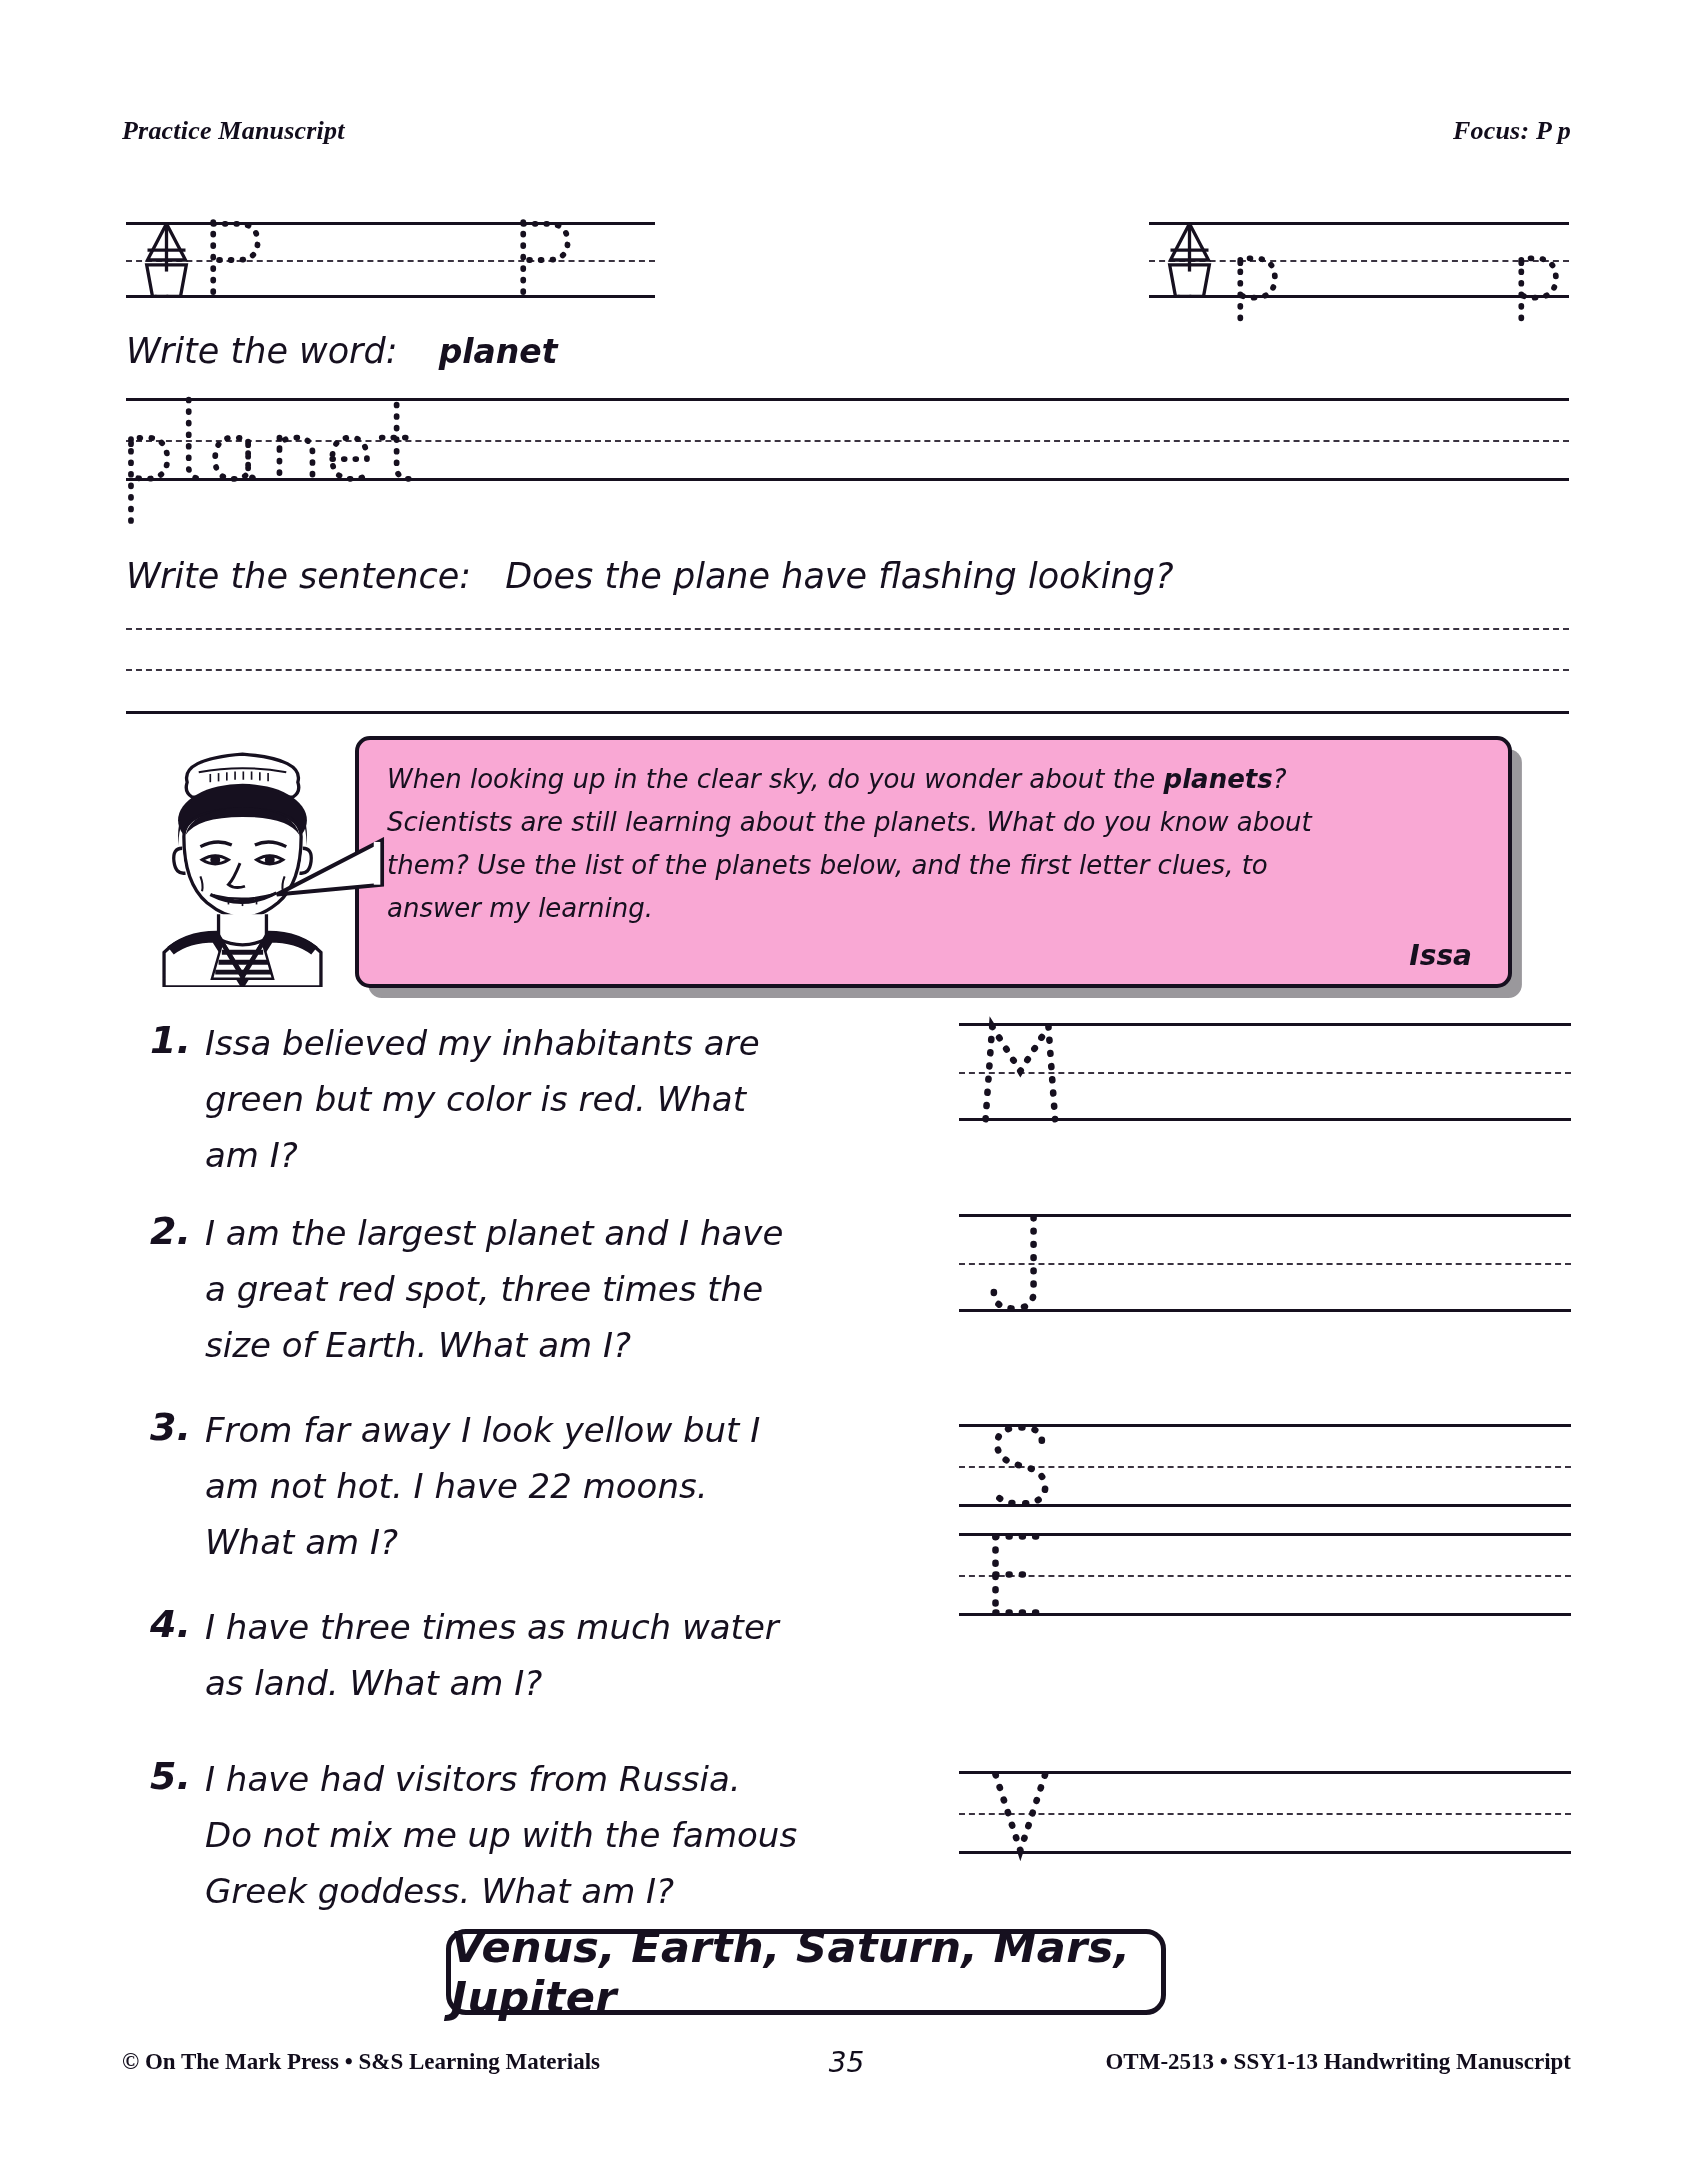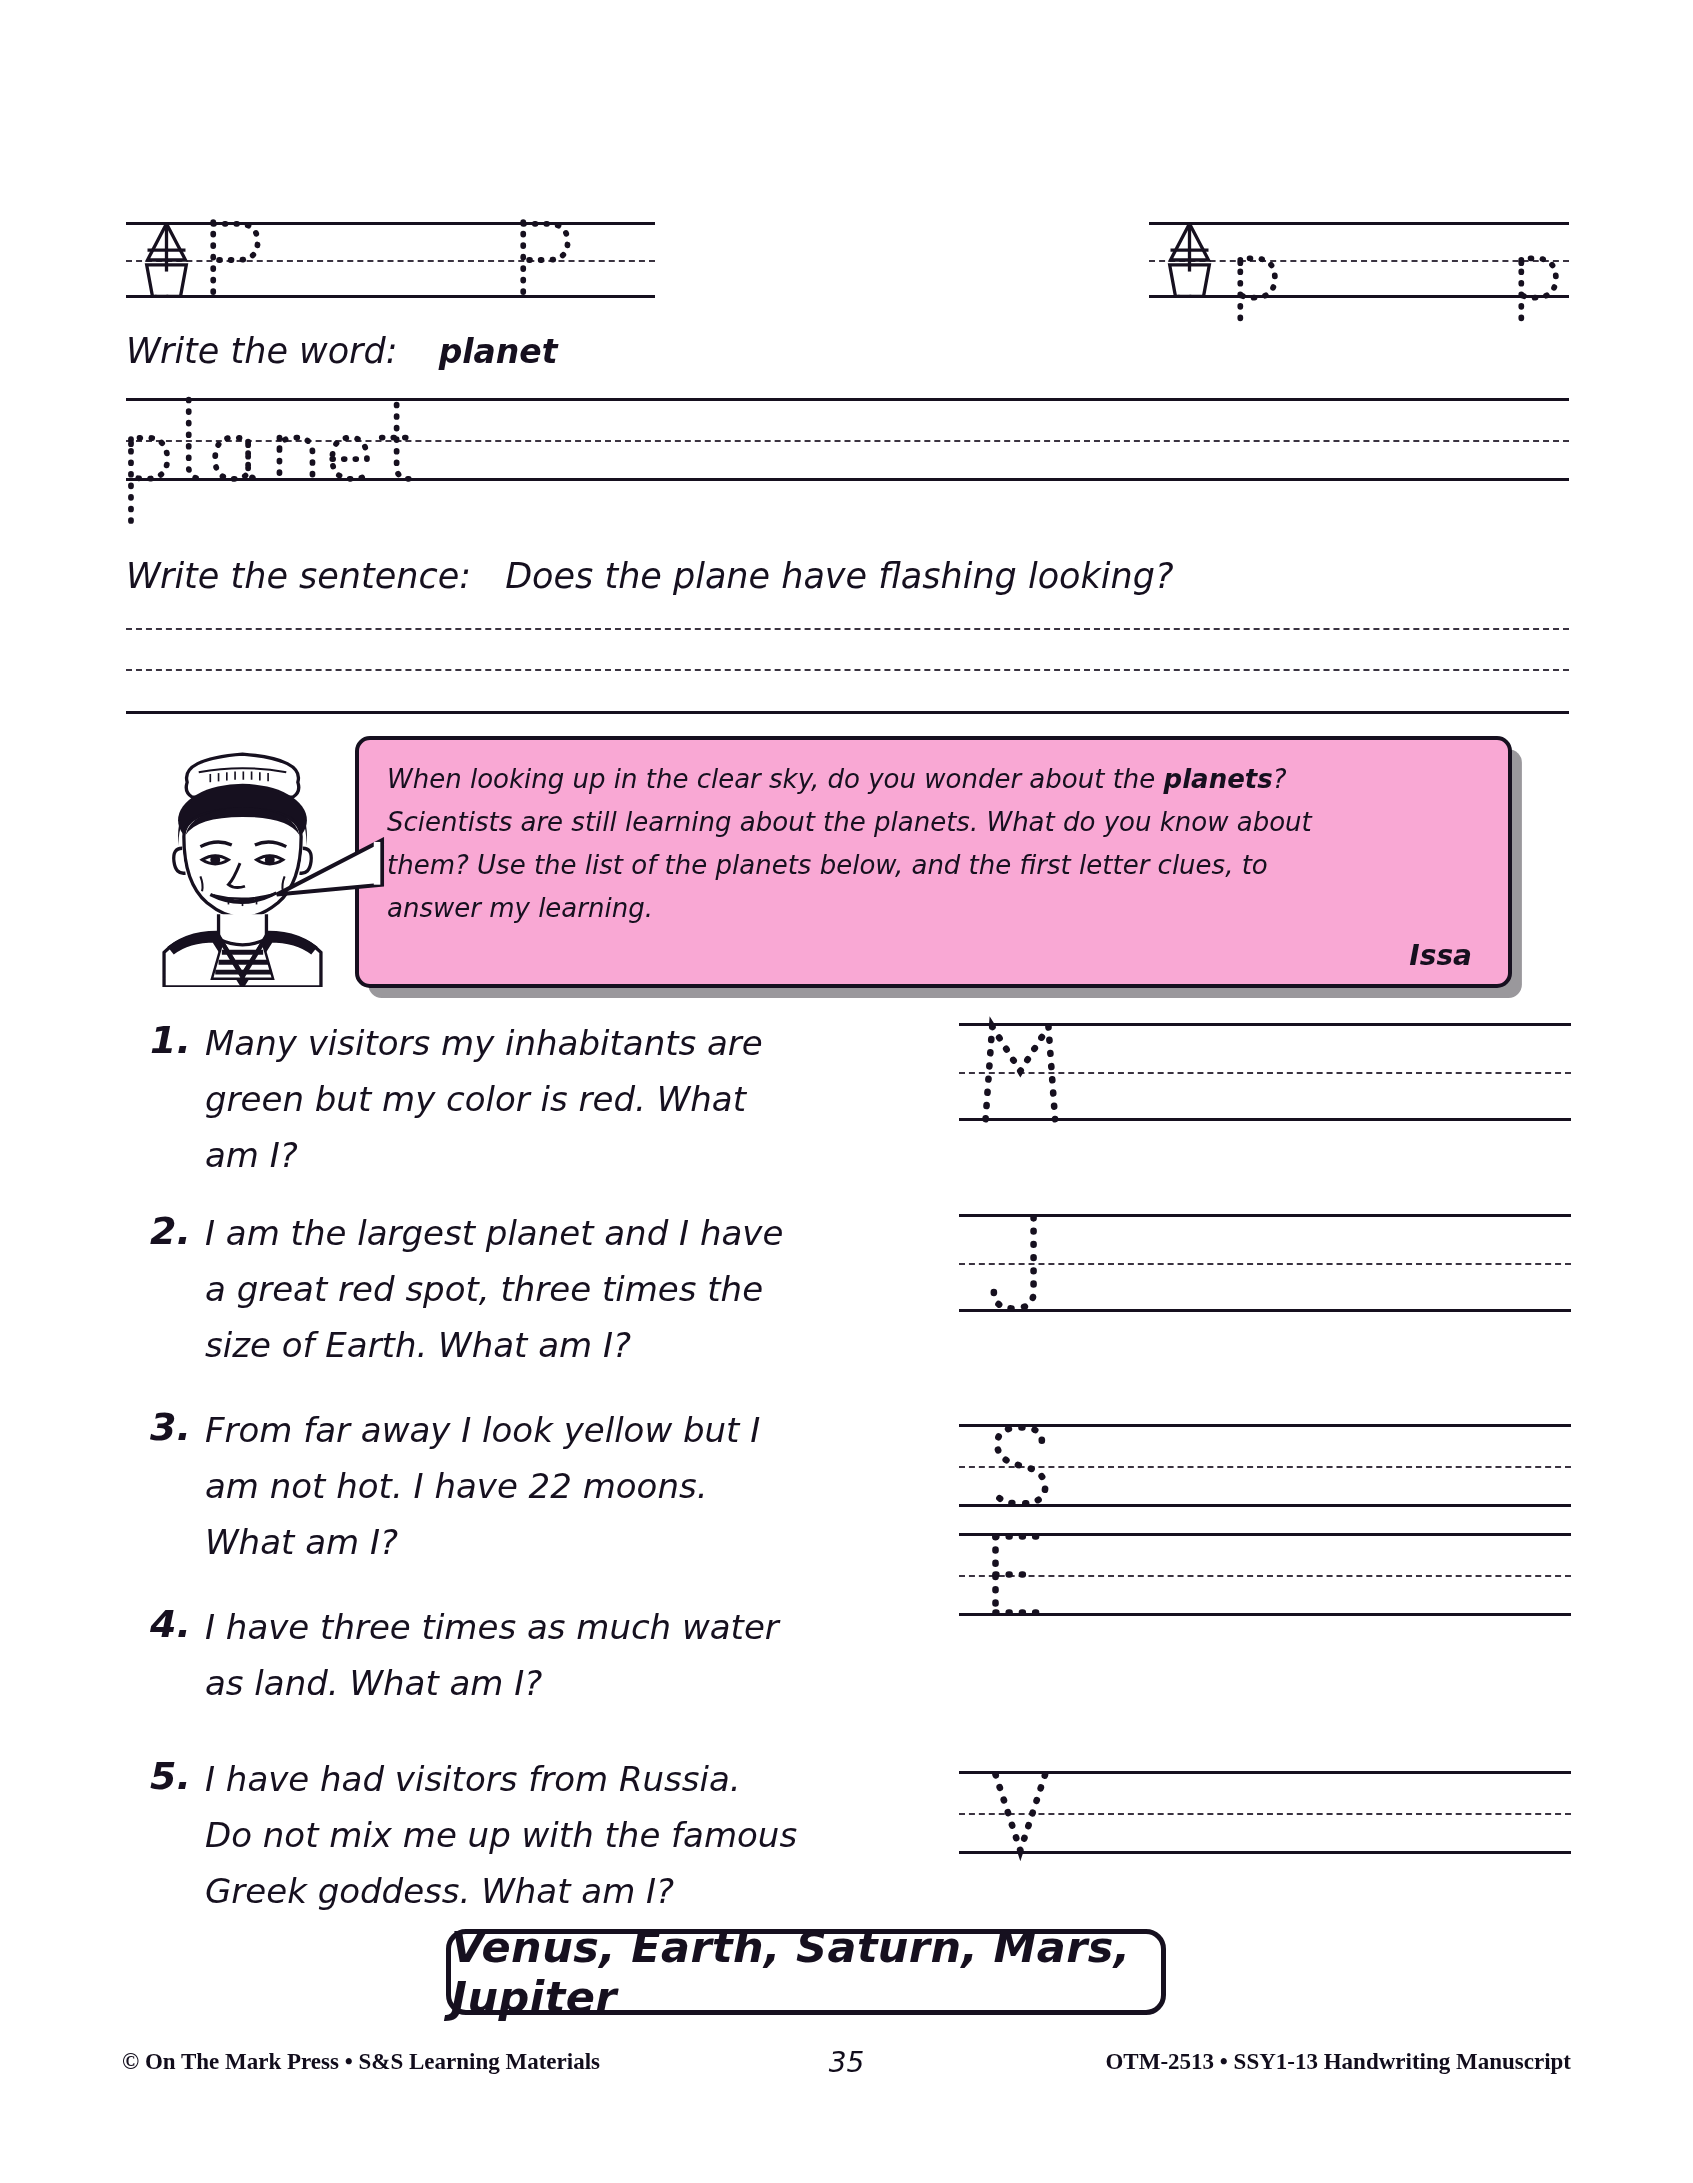"Practice Manuscript" div.hdr { html: none -> <div> <div>Practice Manuscript</div> <div>Focus: P p</div> </div> }
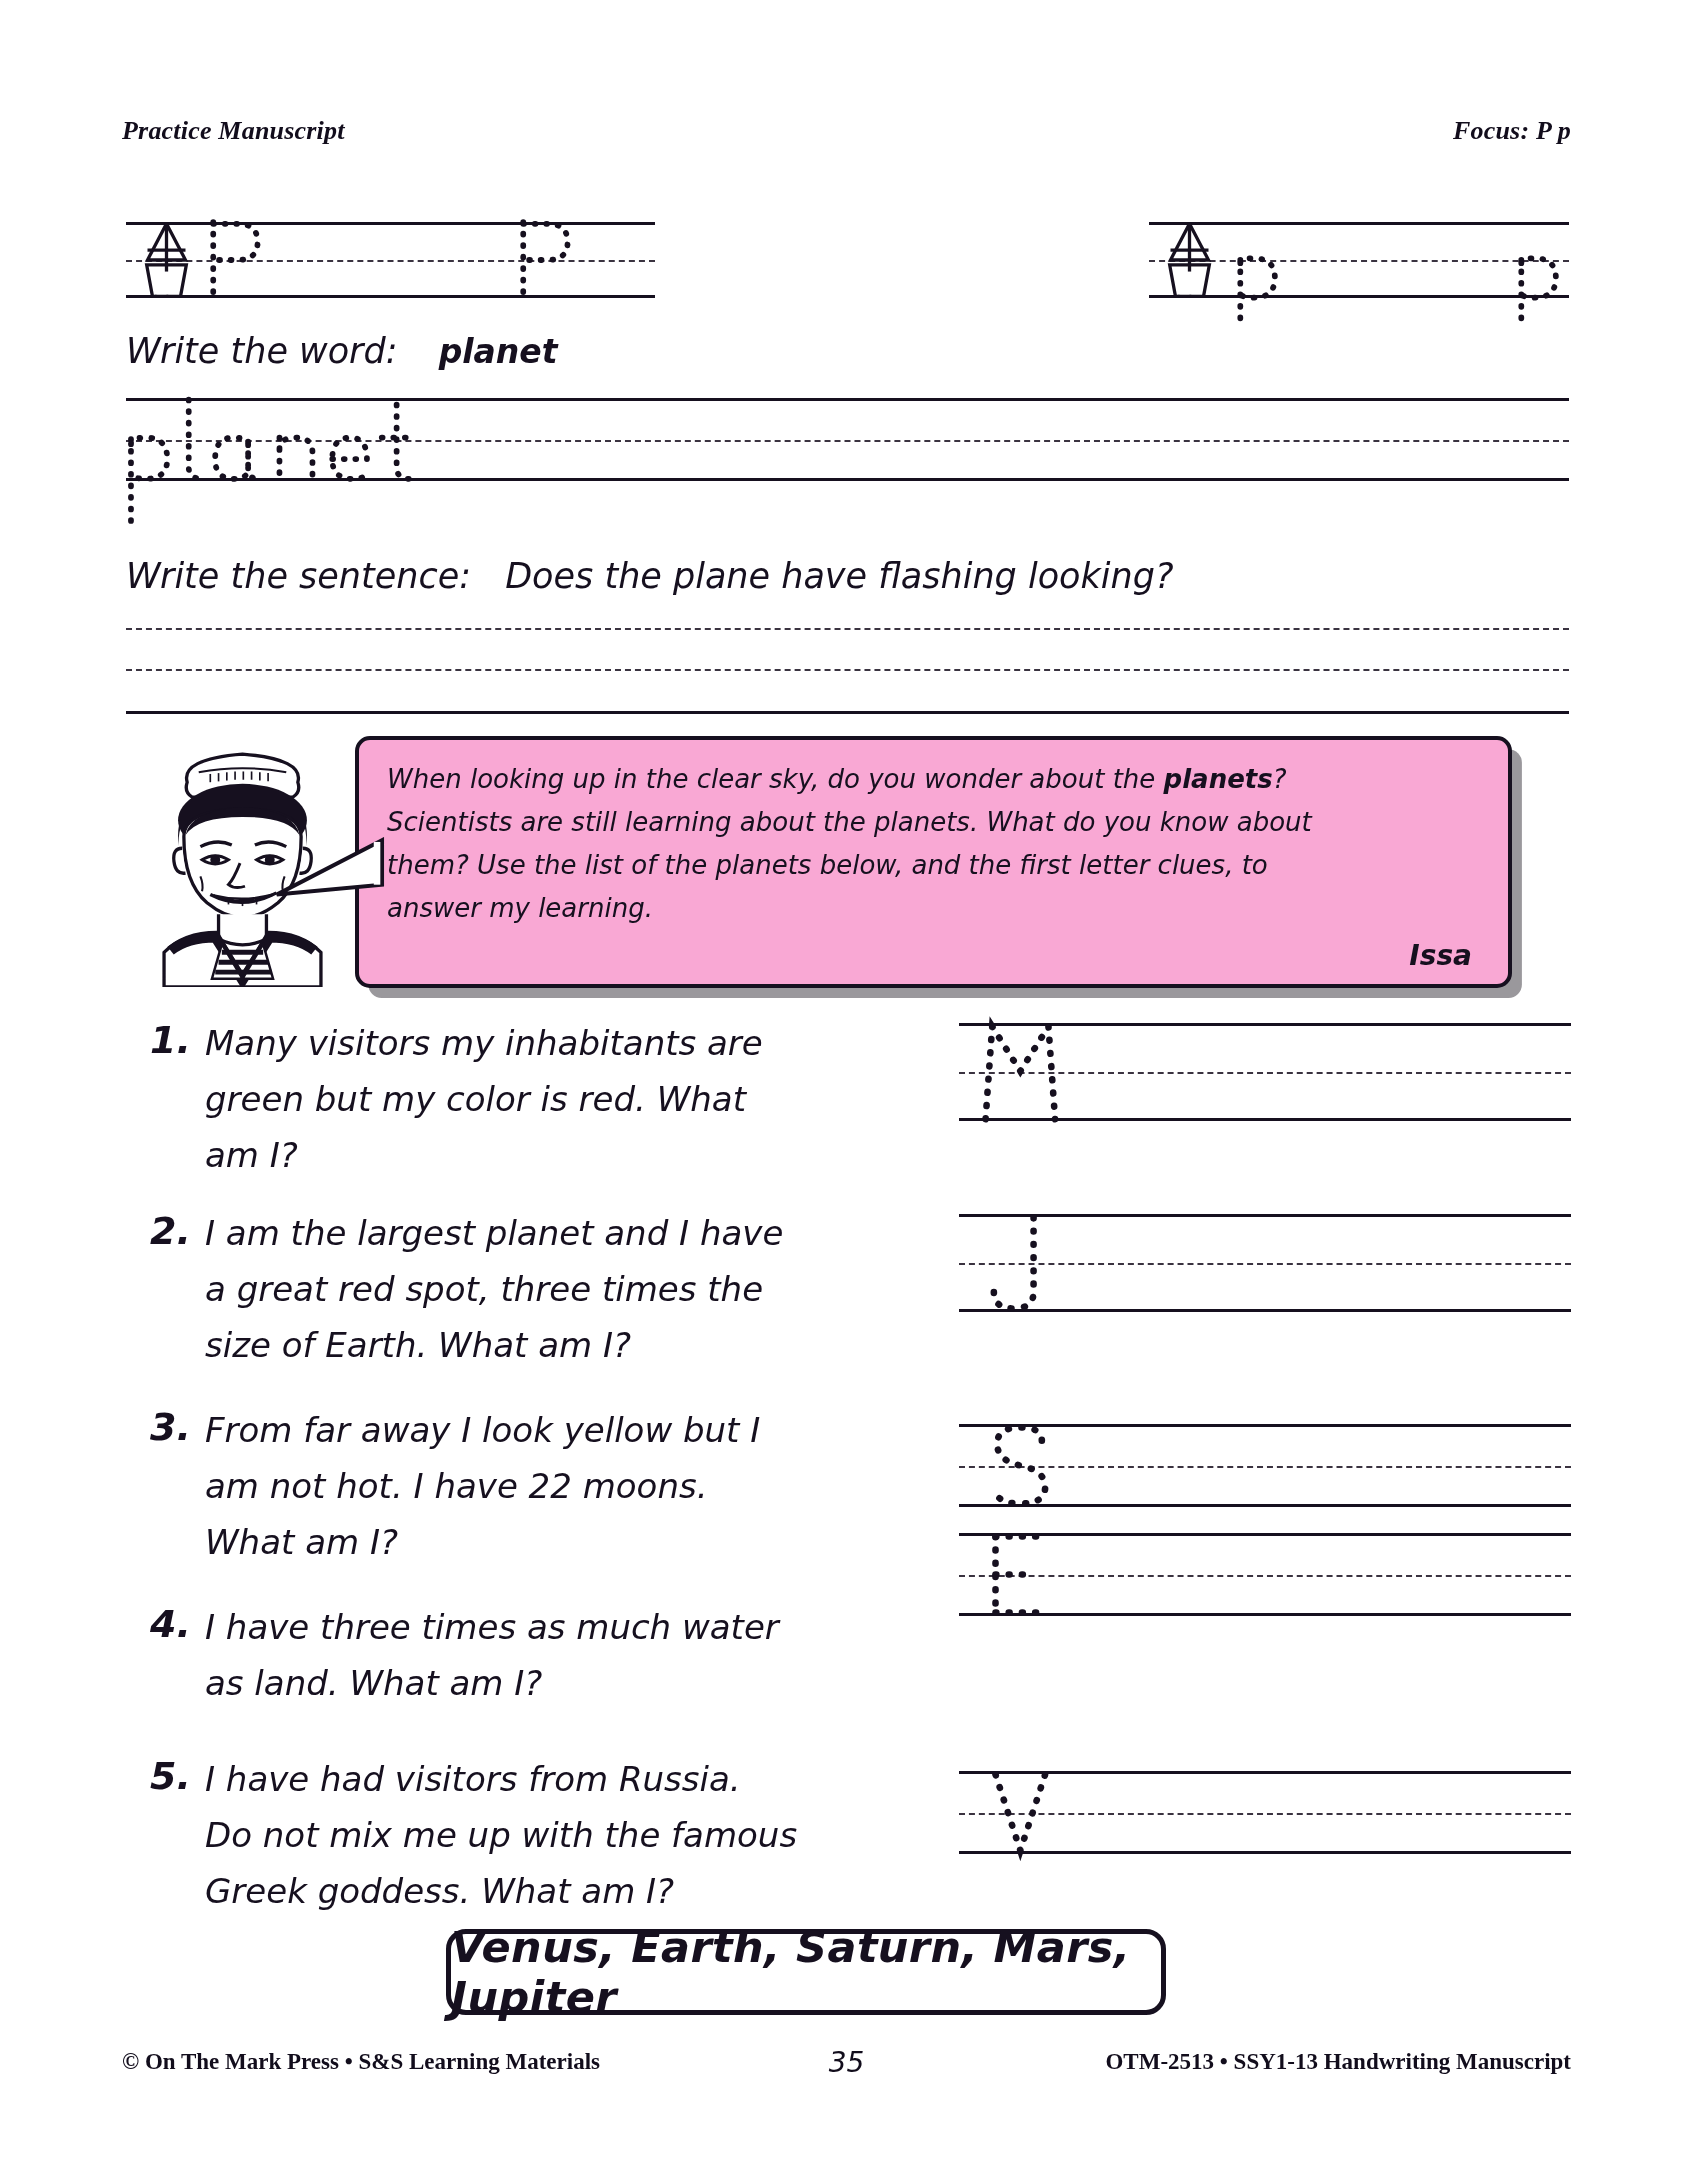"Many visitors my inhabitants are" div { text: Many visitors -> Issa believed }
